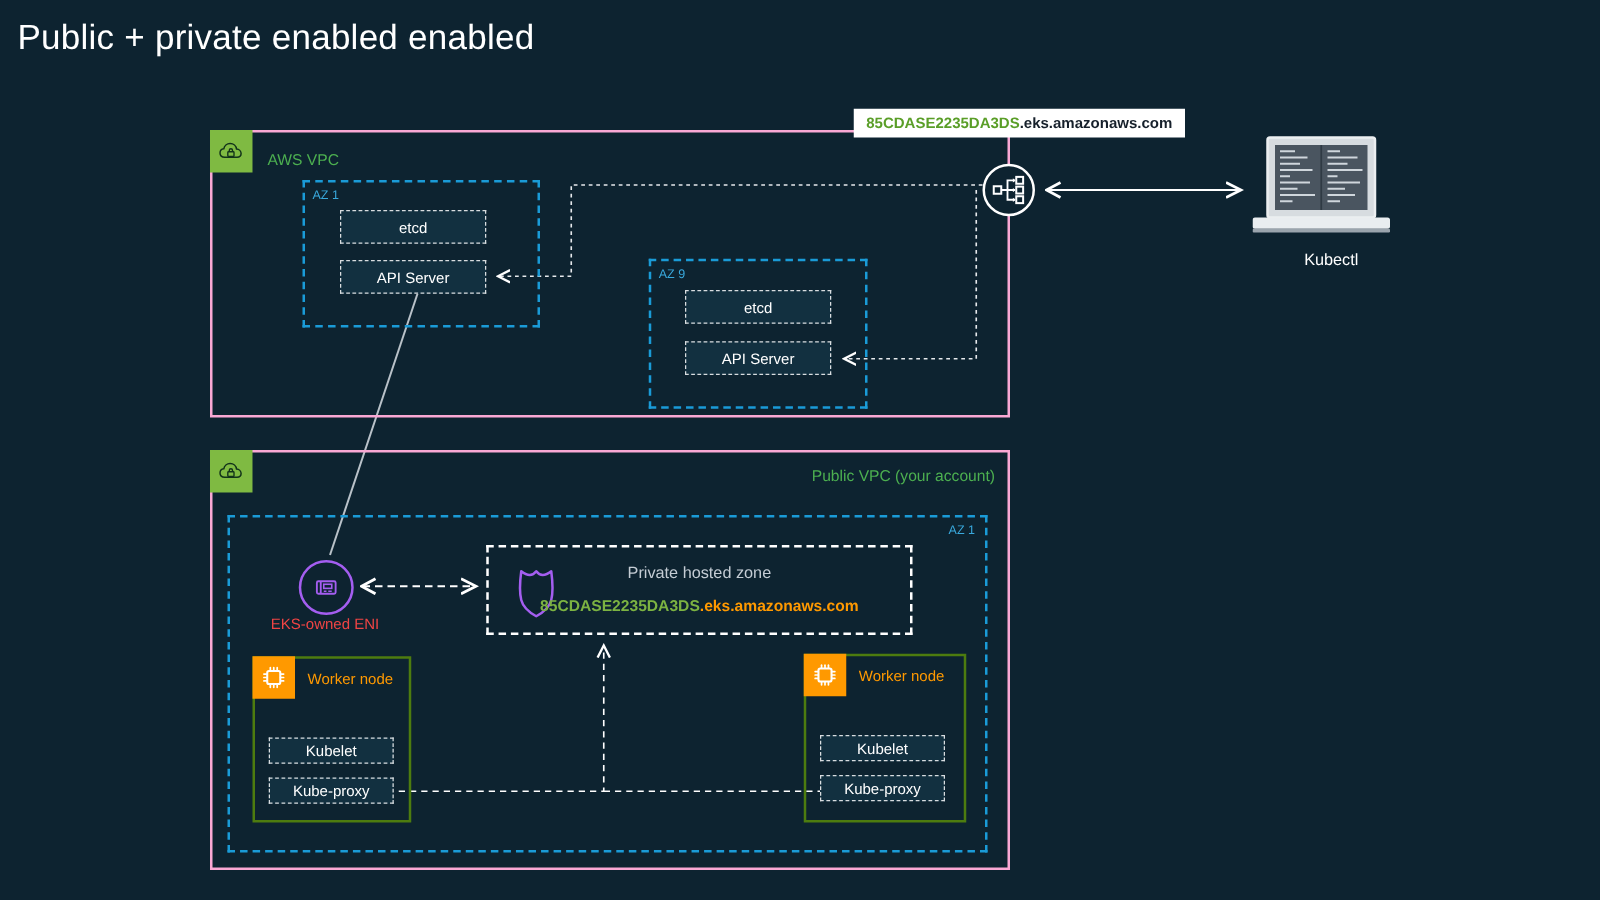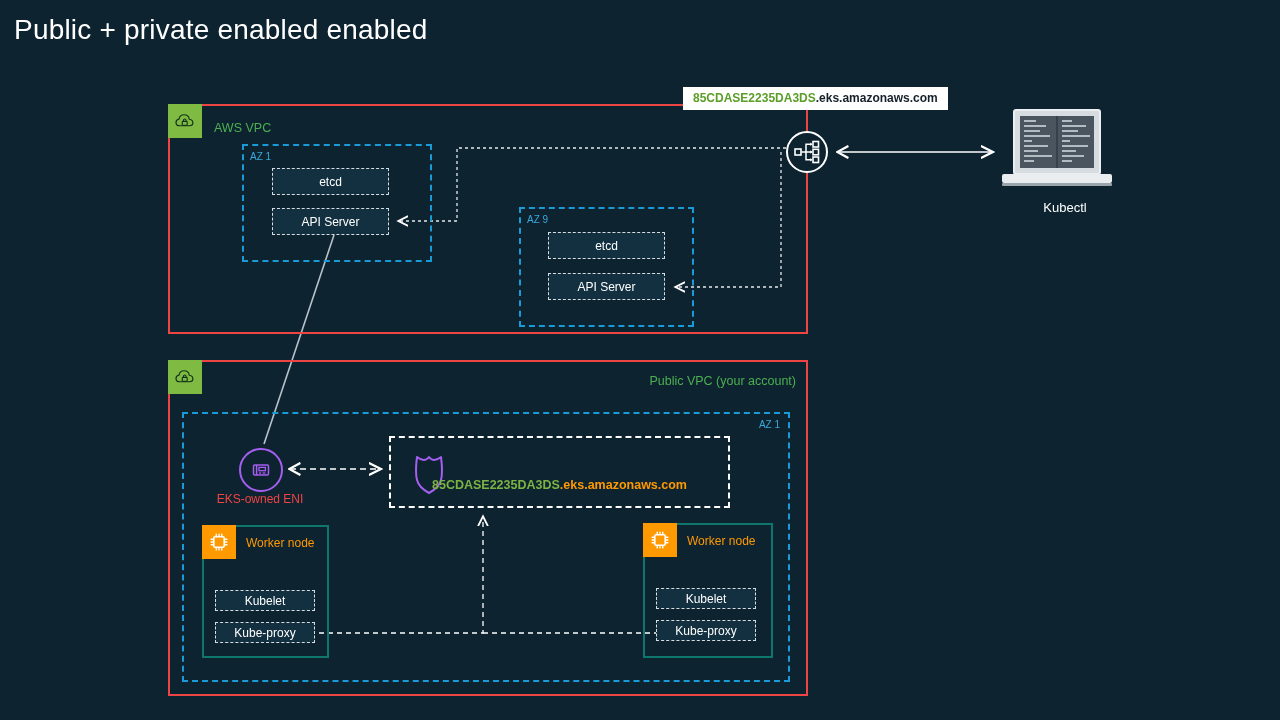"AWS VPC" .vpc { border: 2px solid #ef4444 -> 2px solid #f9a8d4 }
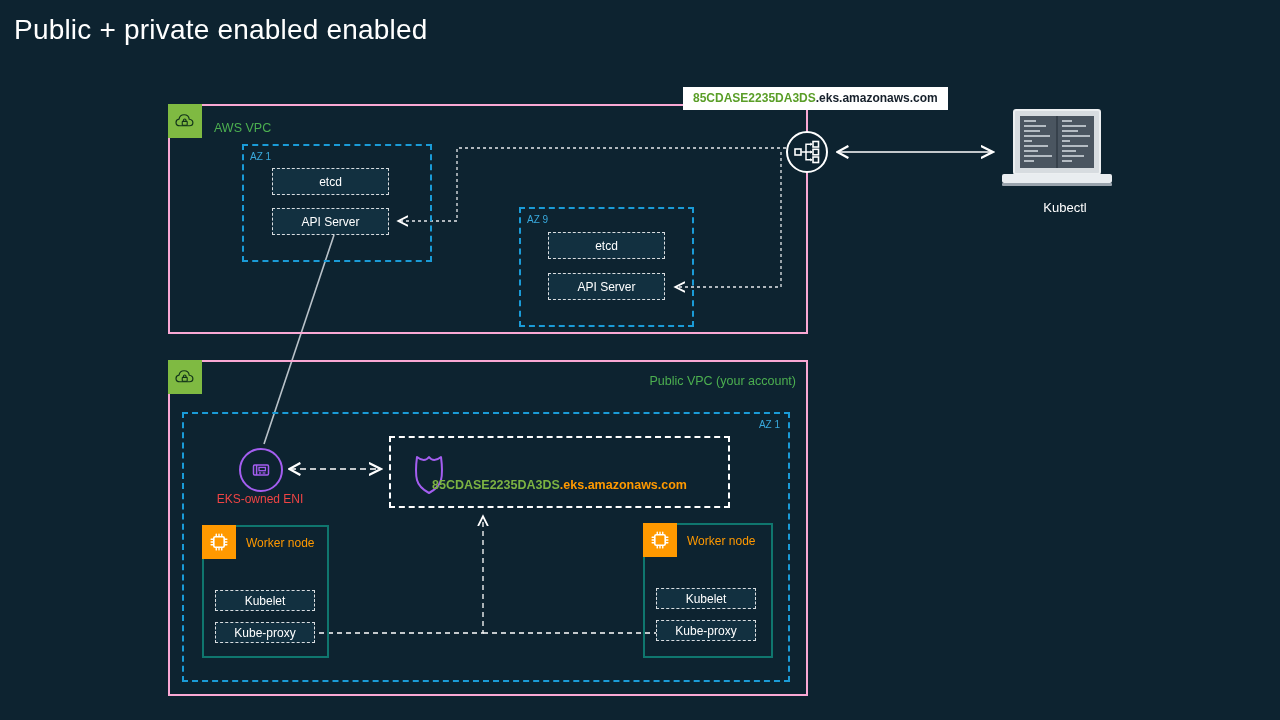"Private hosted zone" div.phz-title { html: none -> <div>Private hosted zone</div> }
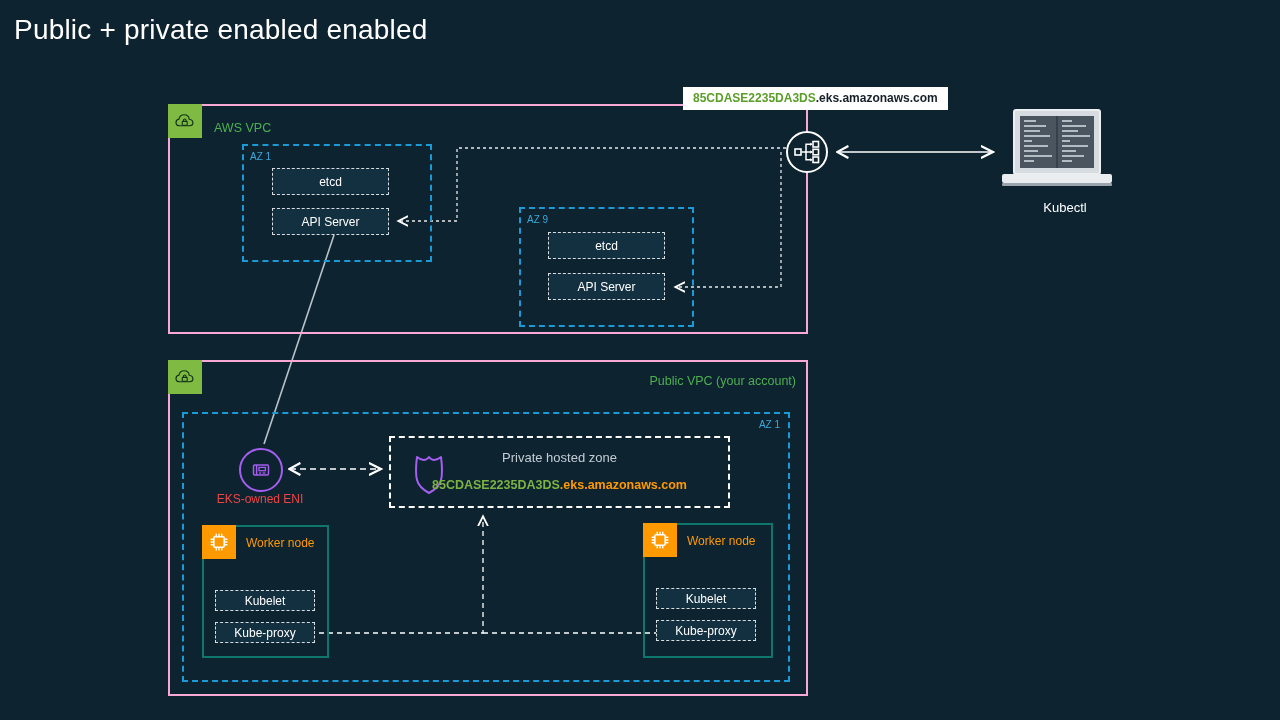"Worker node" .worker-node { border: 2px solid #0f766e -> 2px solid #4d7c0f }
